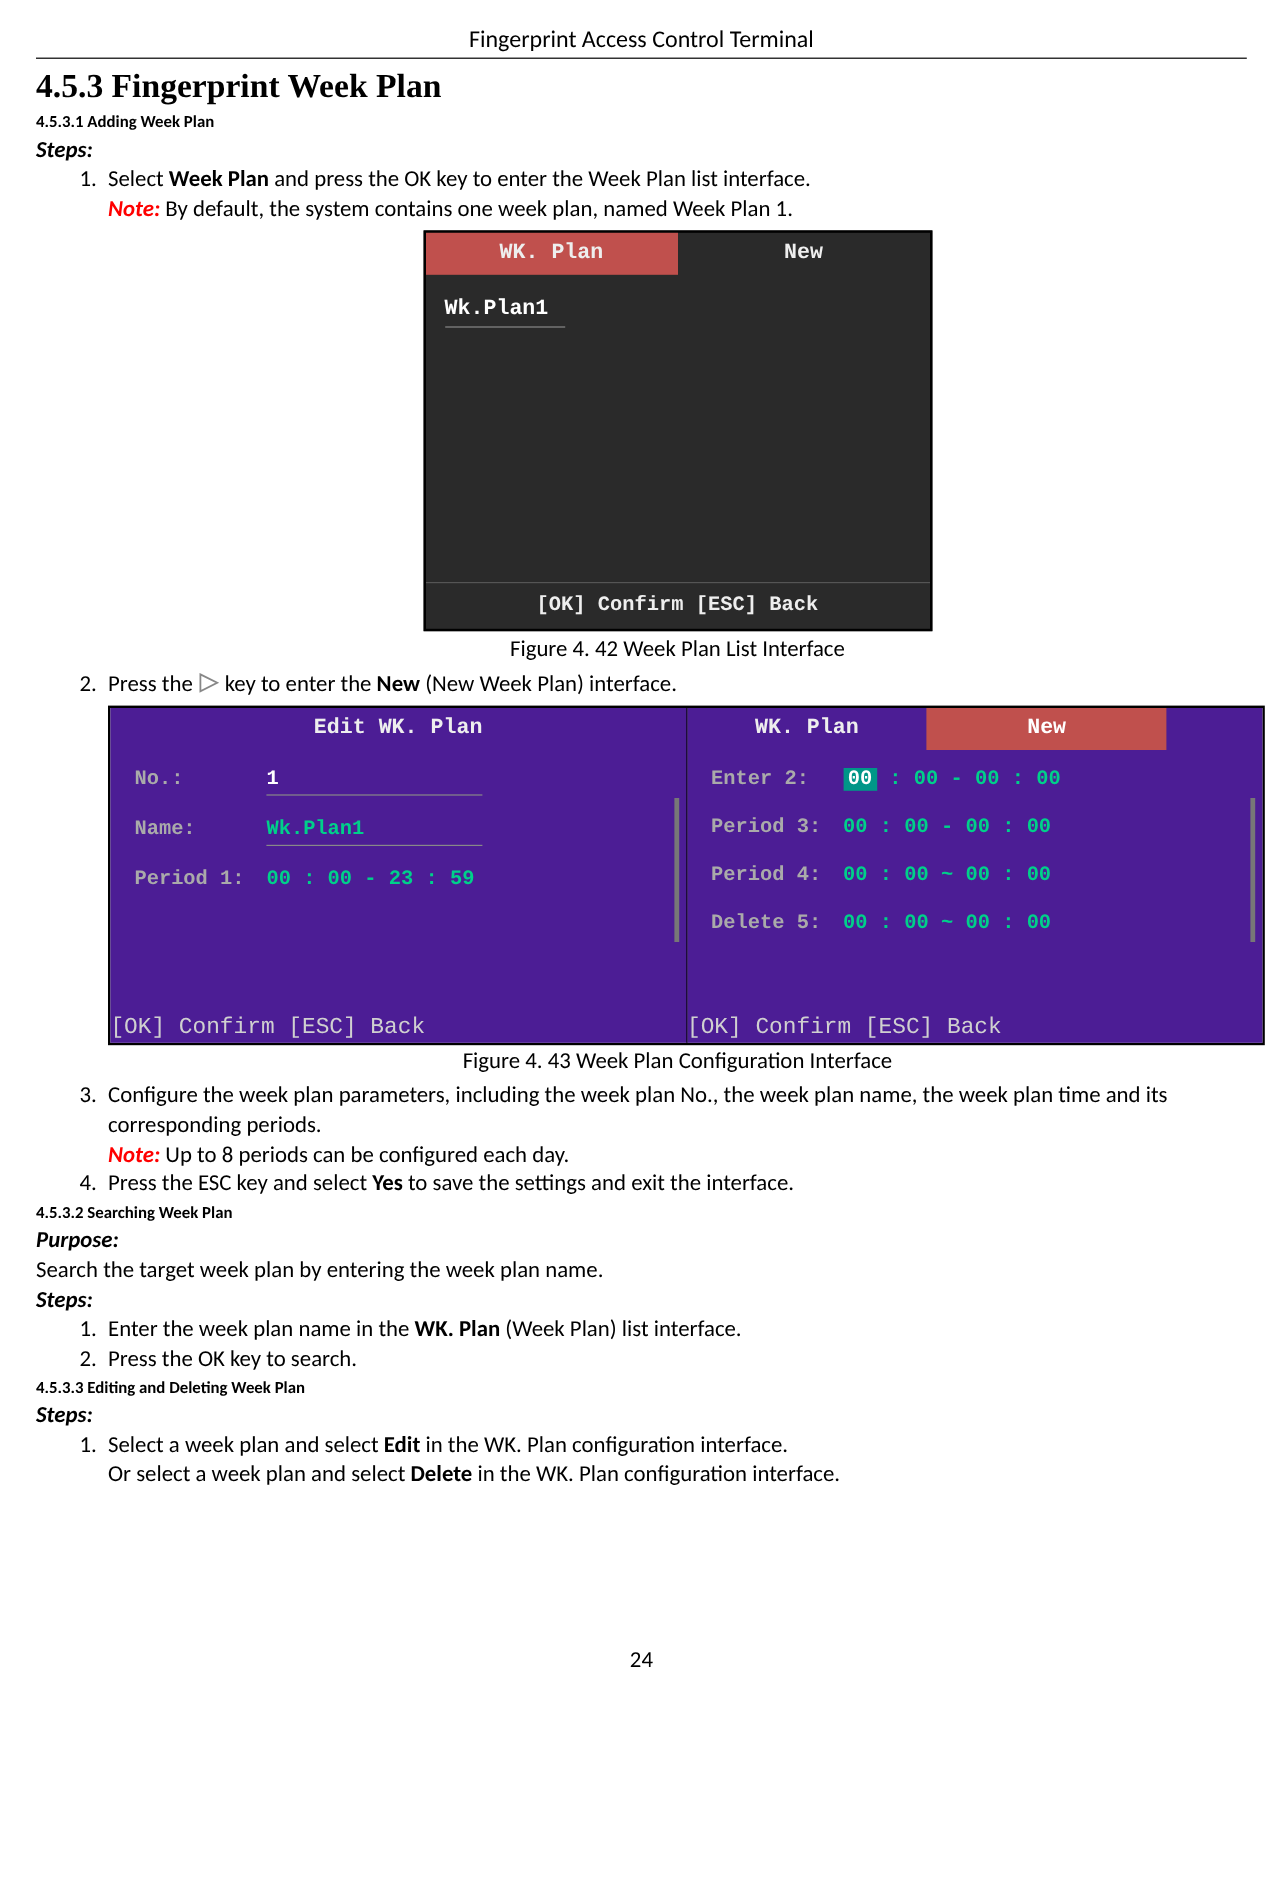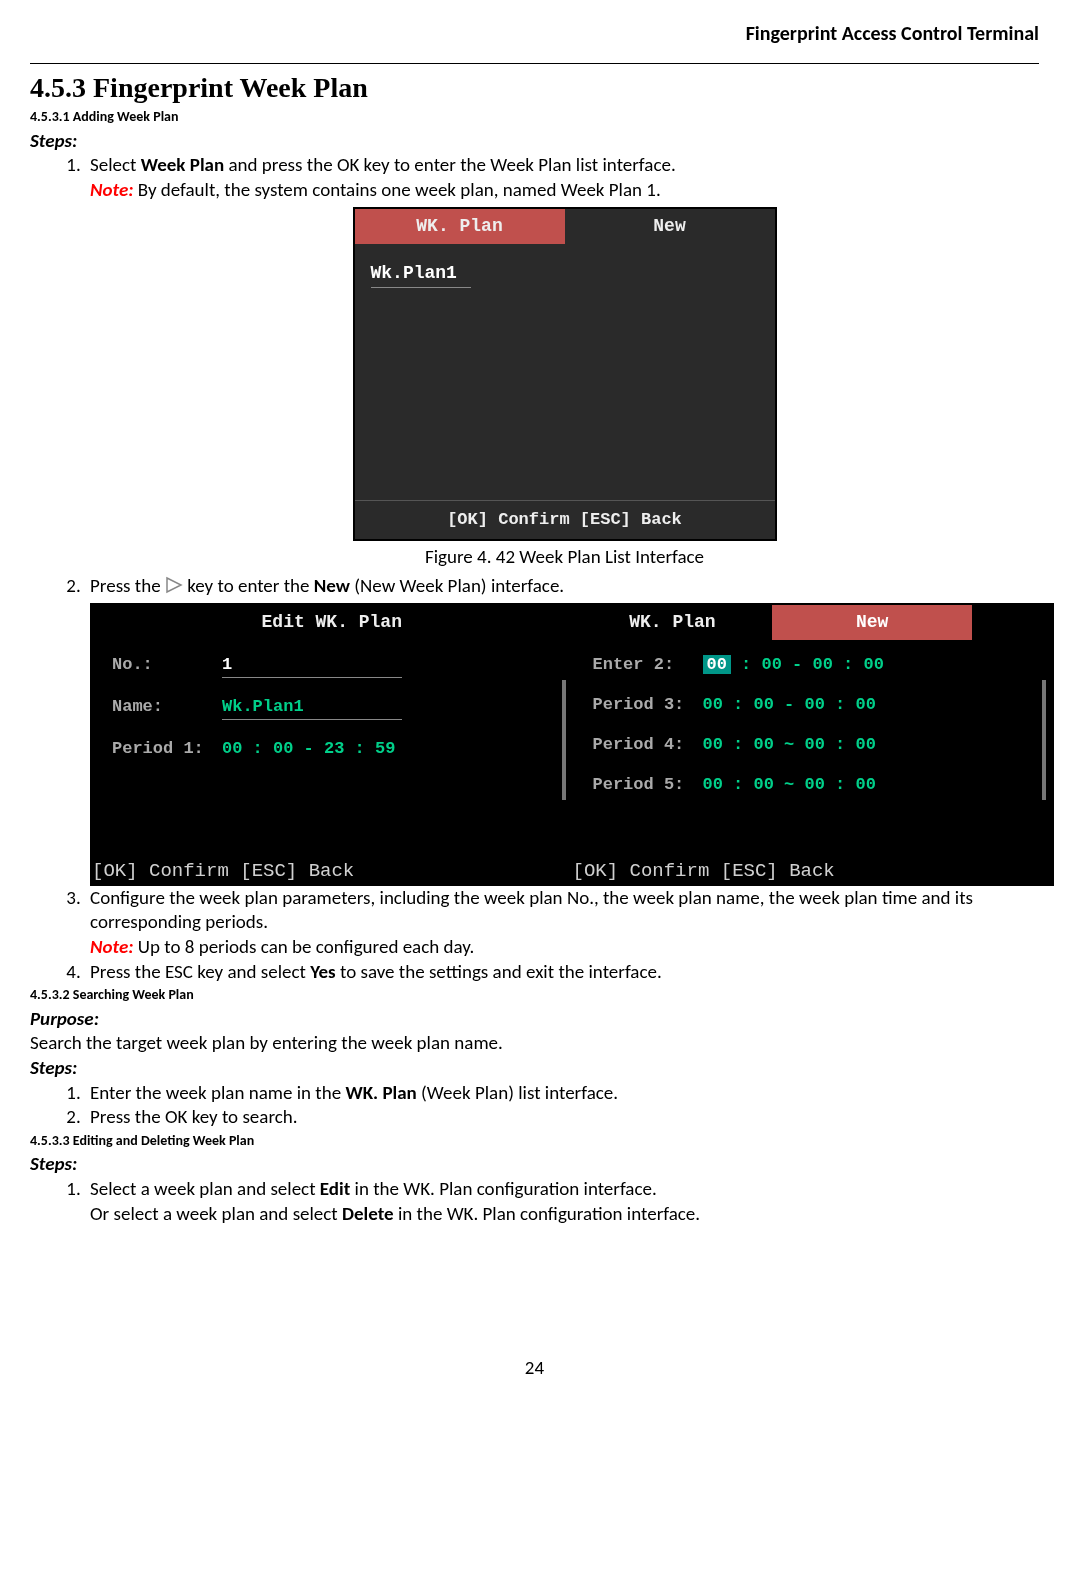"Fingerprint Access Control Terminal" .doc-header { font-weight: bold -> none; padding-bottom: 17px -> 2px; text-align: right -> center }
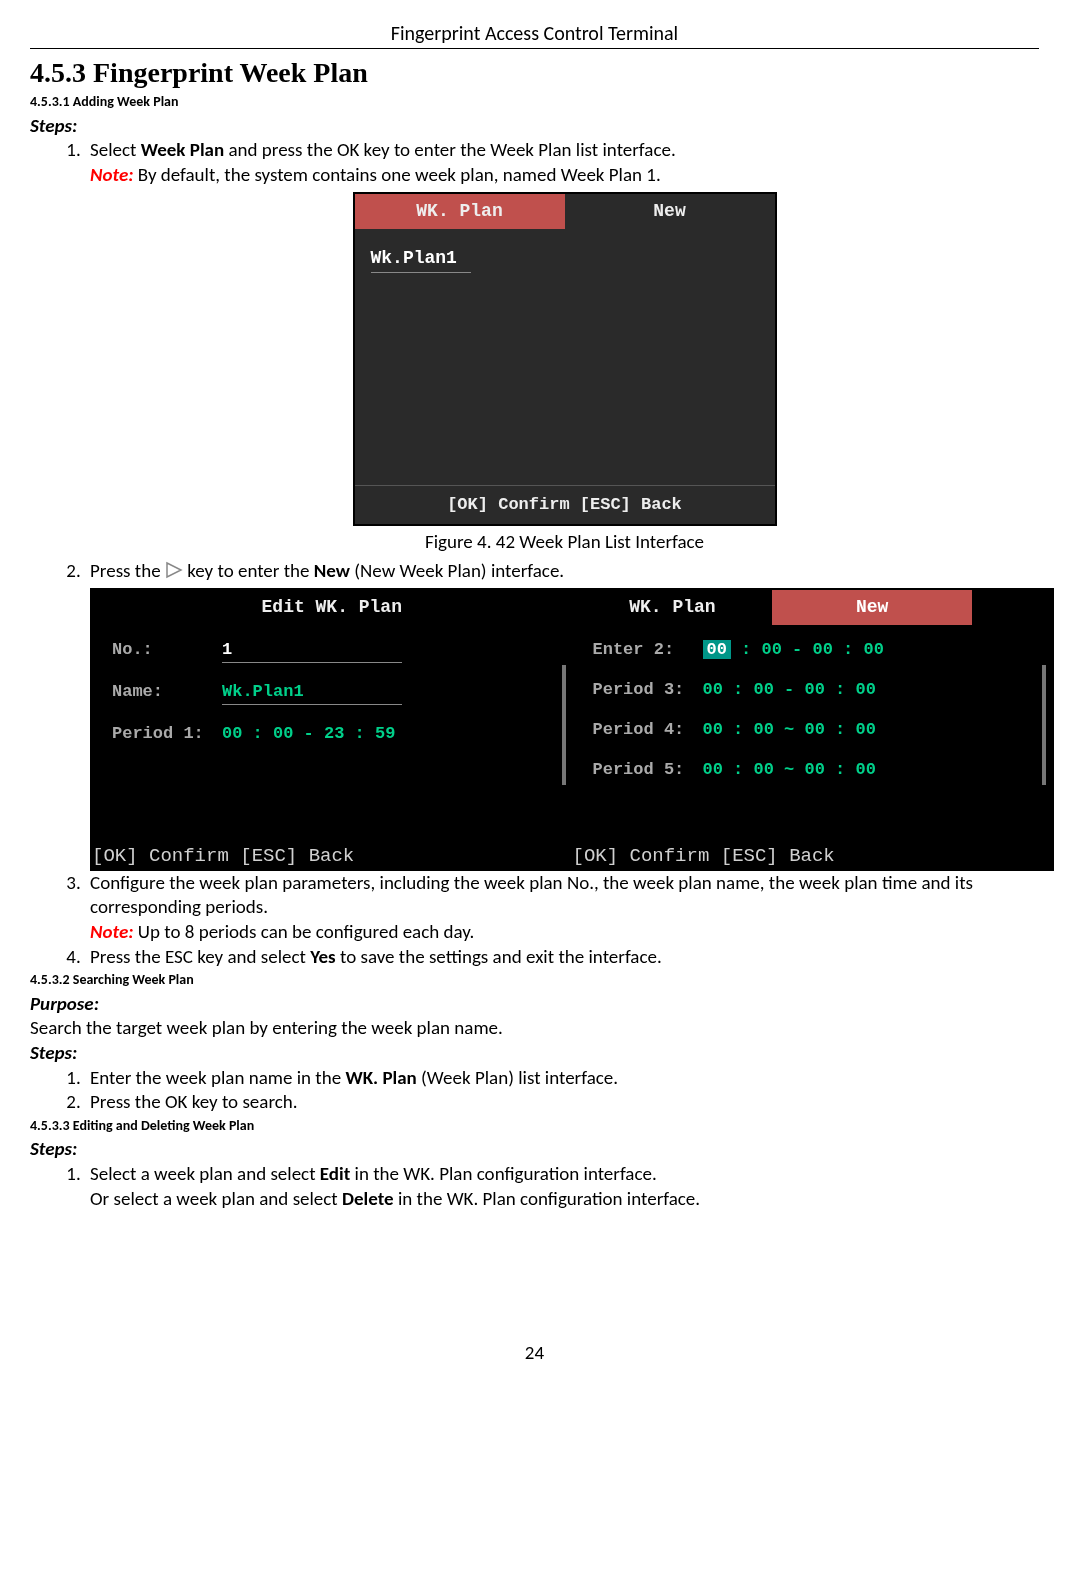"Edit WK. Plan" .term2a, .term2b { background: #000000 -> #4c1d95 }
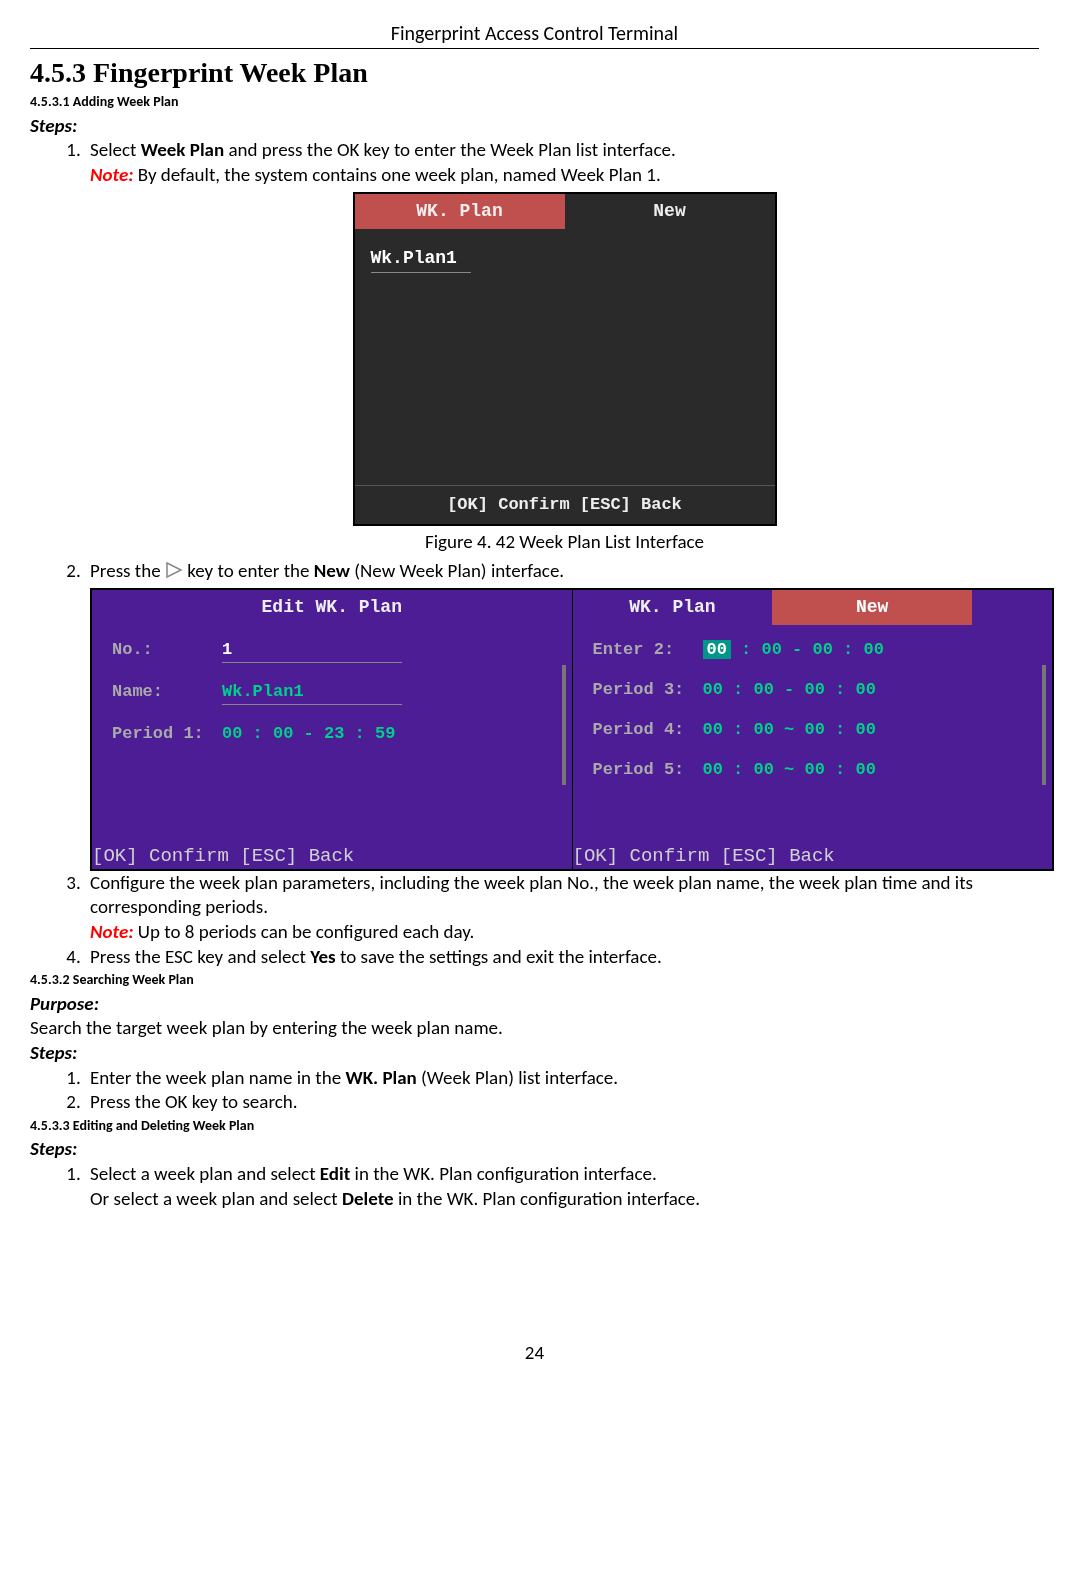"Period 5:" span.lbl { text: Period -> Delete }
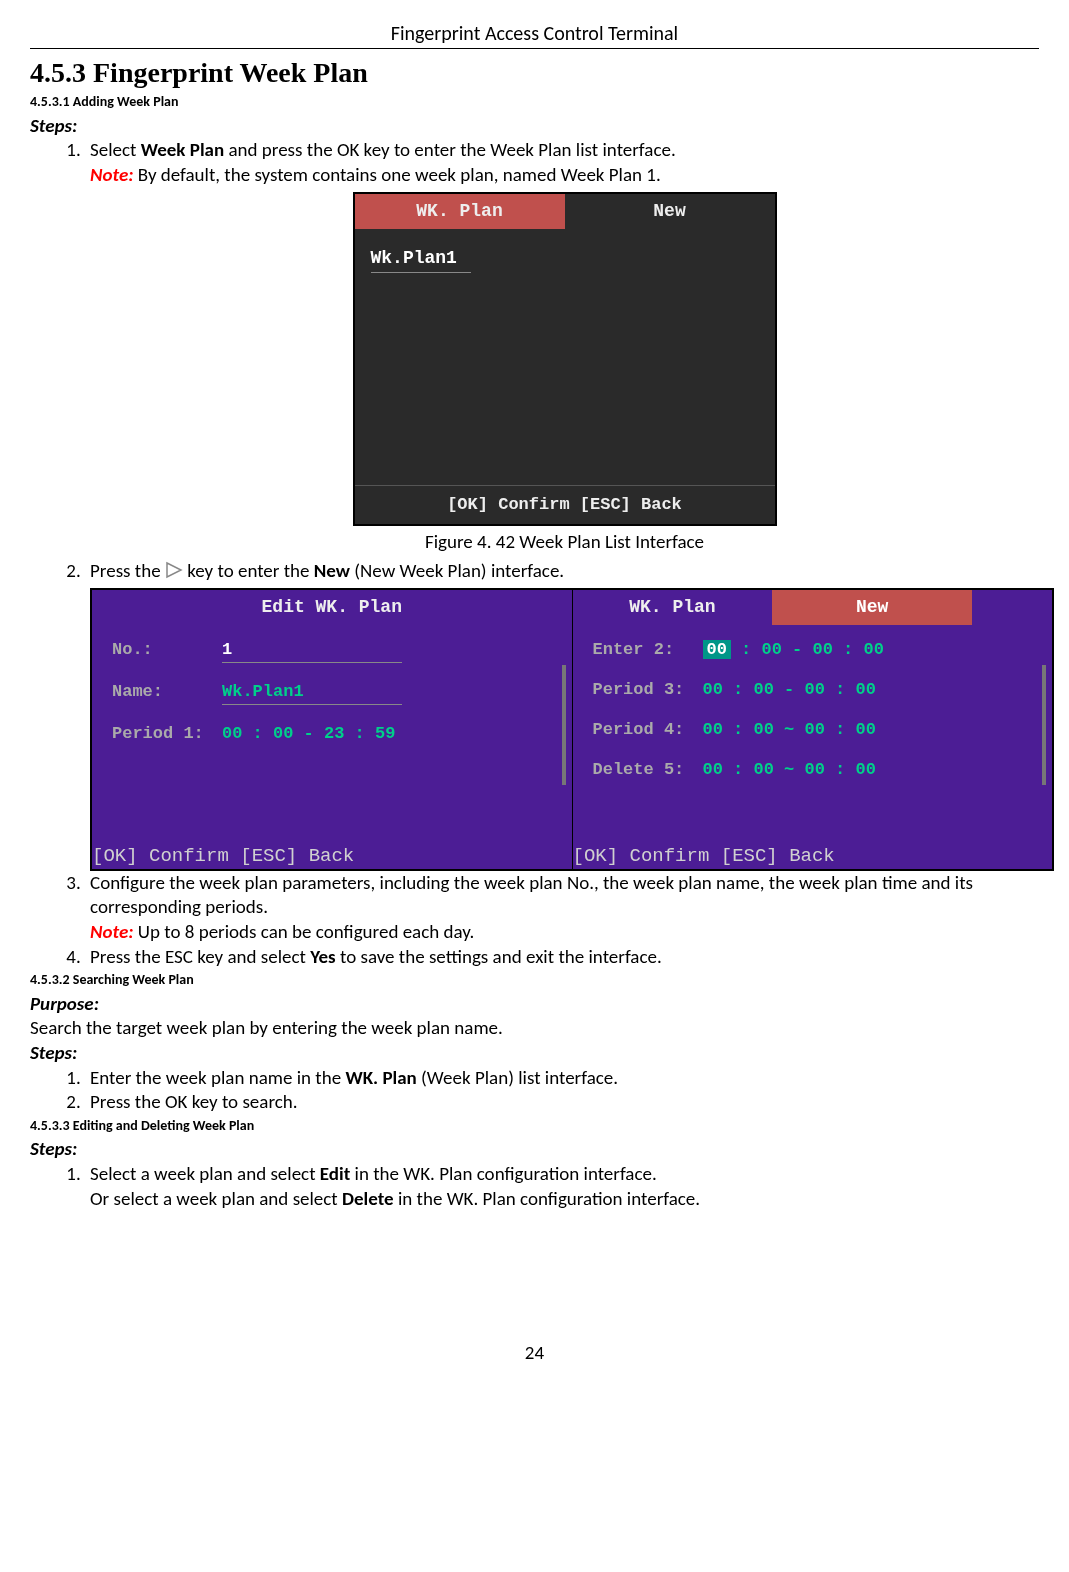"Figure 4. 43 Week Plan" div.fig-caption { html: none -> <div>Figure 4. 43 Week Plan Configuration Interface</div> }
